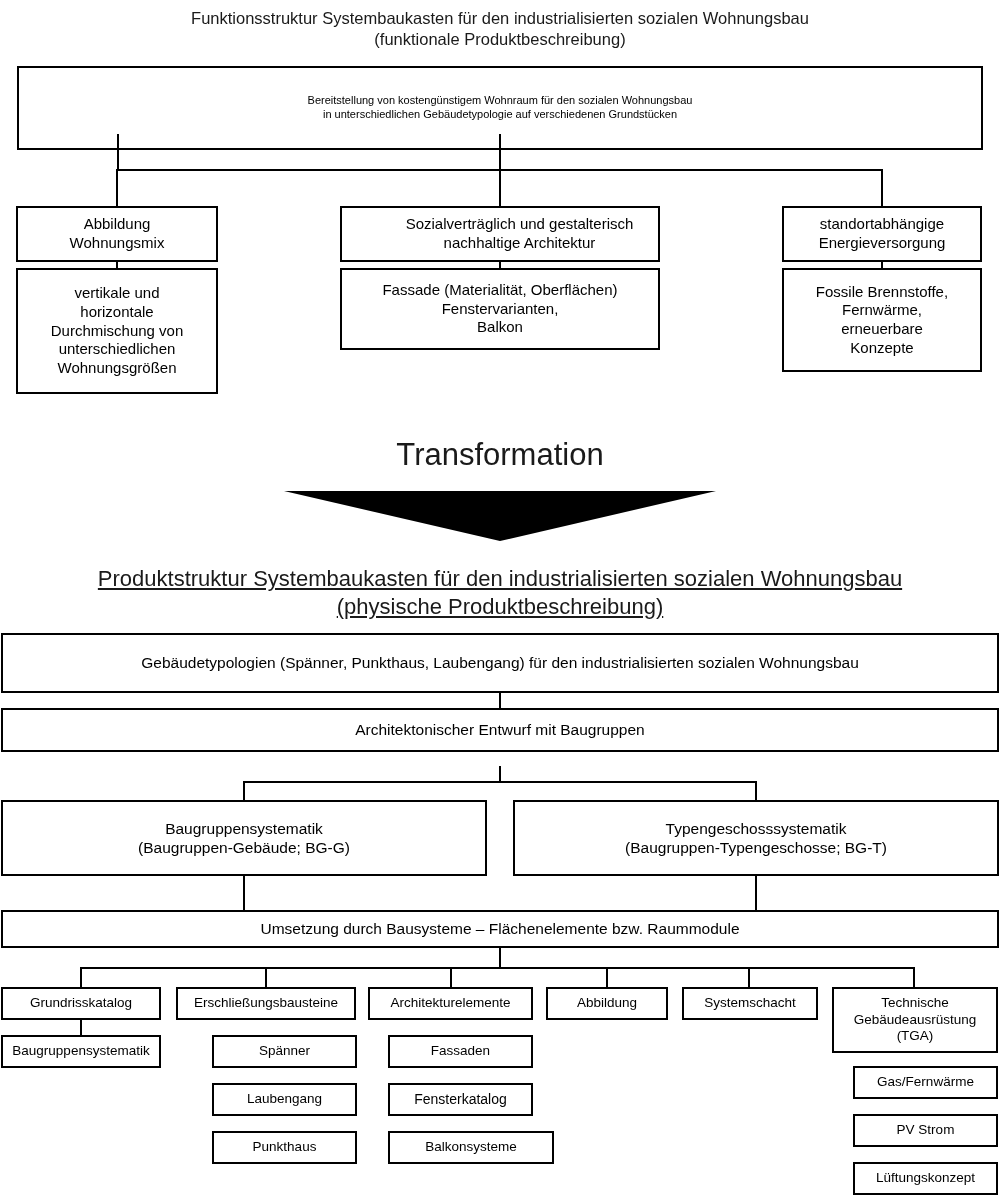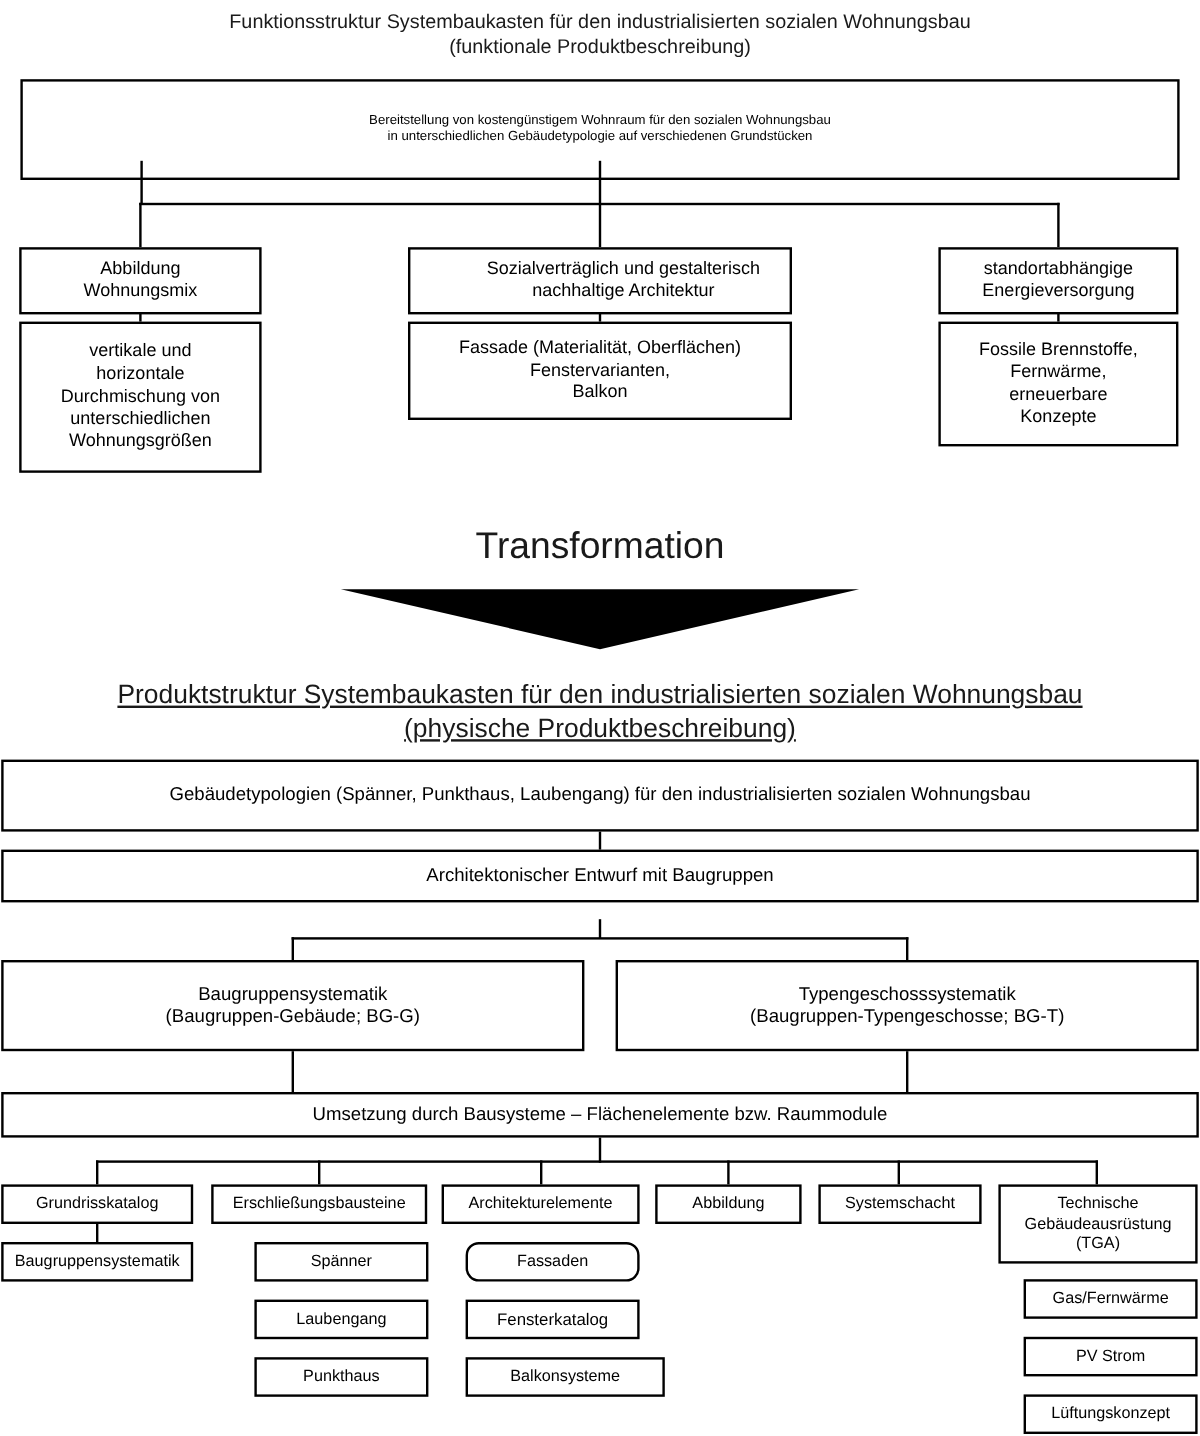"Fassaden" div.box { border-radius: 11px -> none }
